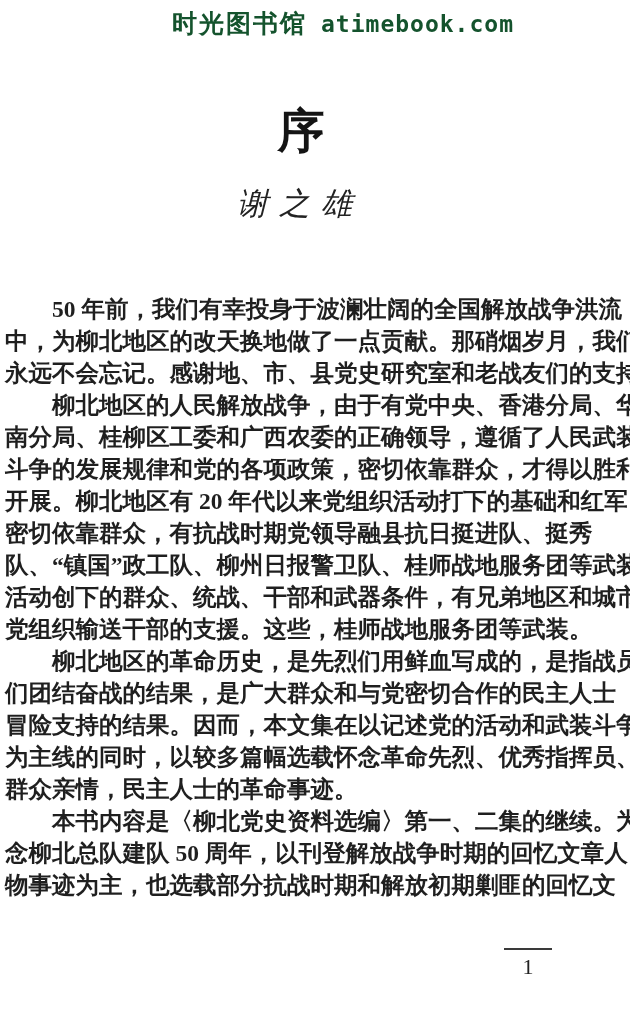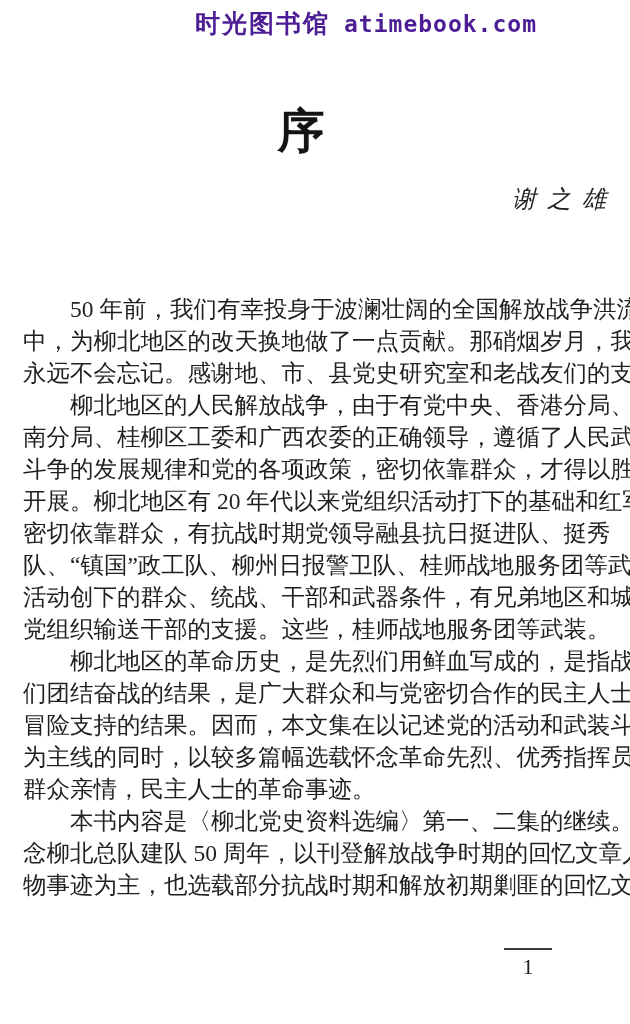"时光图书馆 atimebook.com" .watermark { color: #4c1d95 -> #14532d; left: 195px -> 172px }
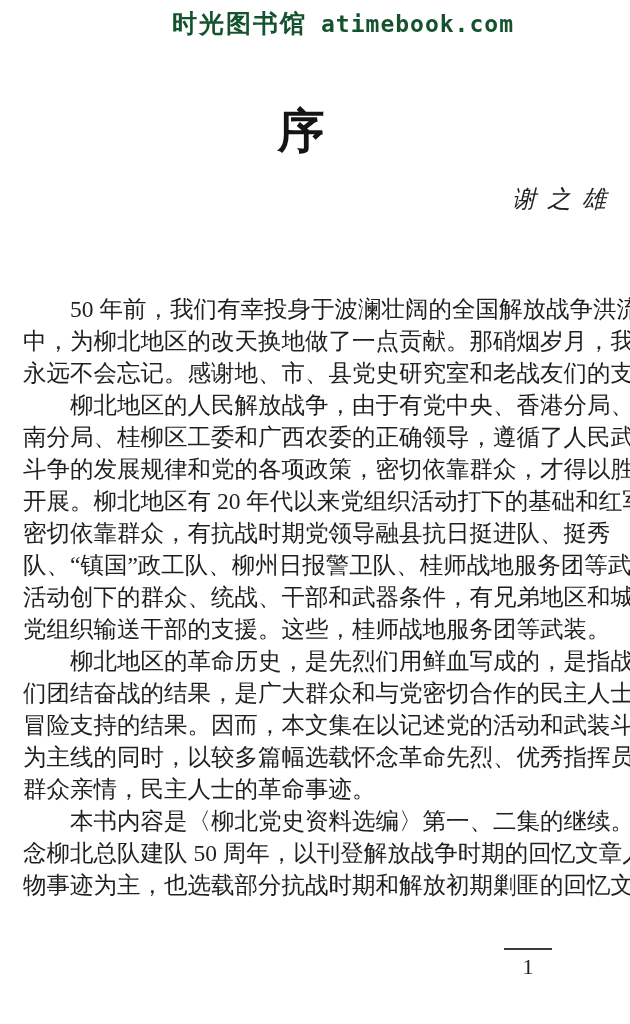"谢之雄" .author { font-size: 24px -> 31px; padding-left: 17px -> none; text-align: right -> center }
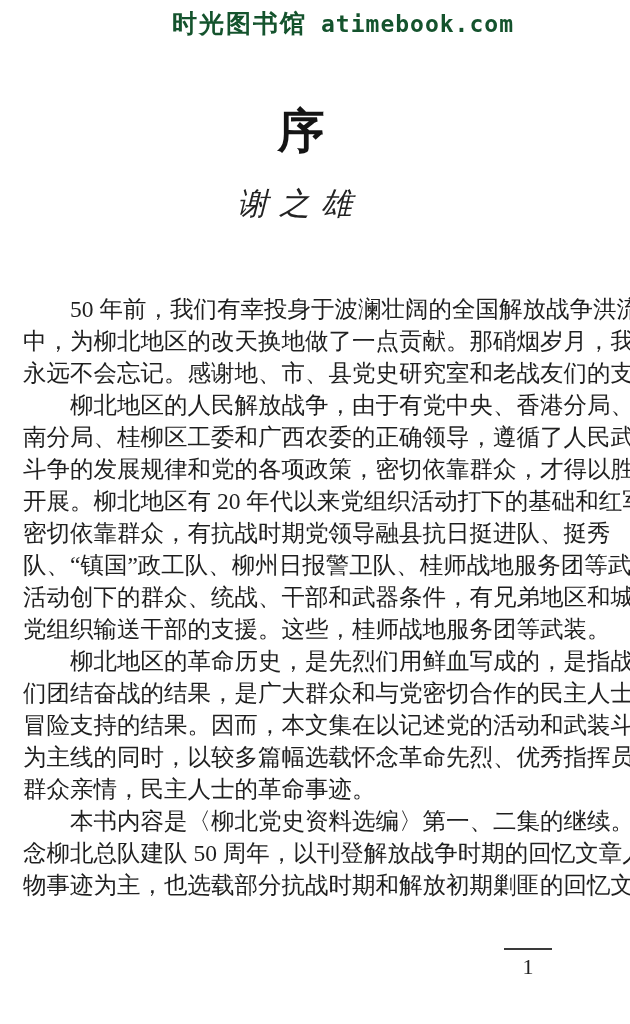"50 年前，我们有幸投身于波澜壮阔的全国解放战争洪流" .body-text { font-weight: none -> bold; left: 23px -> 5px }
